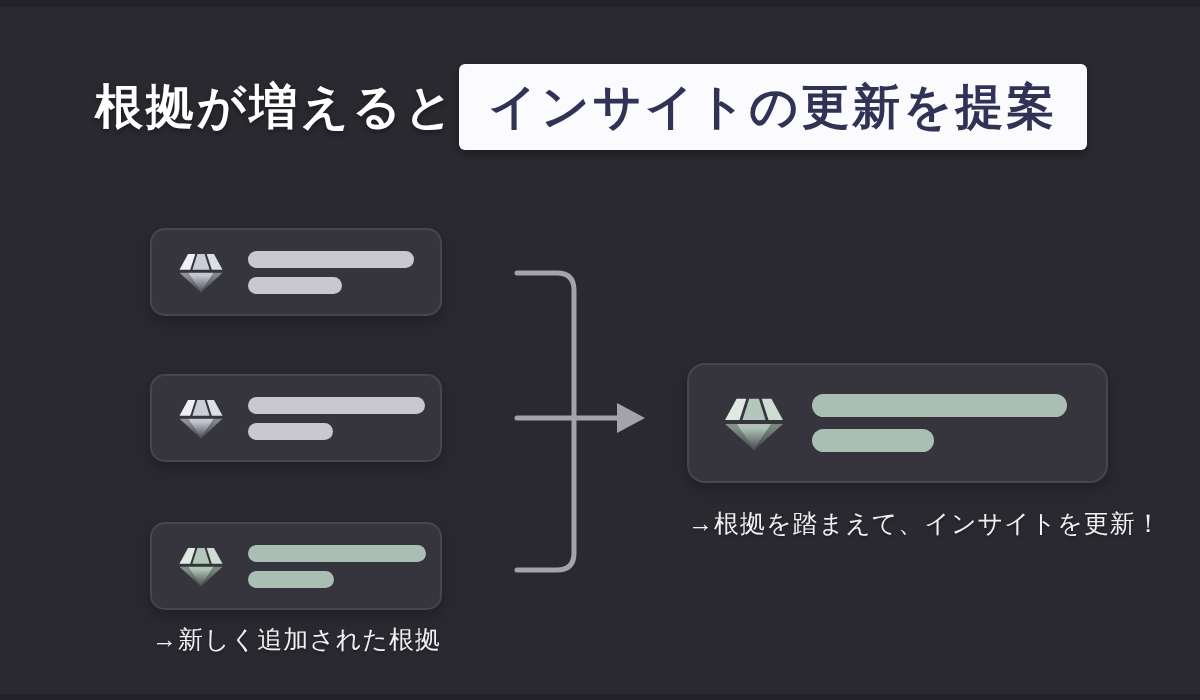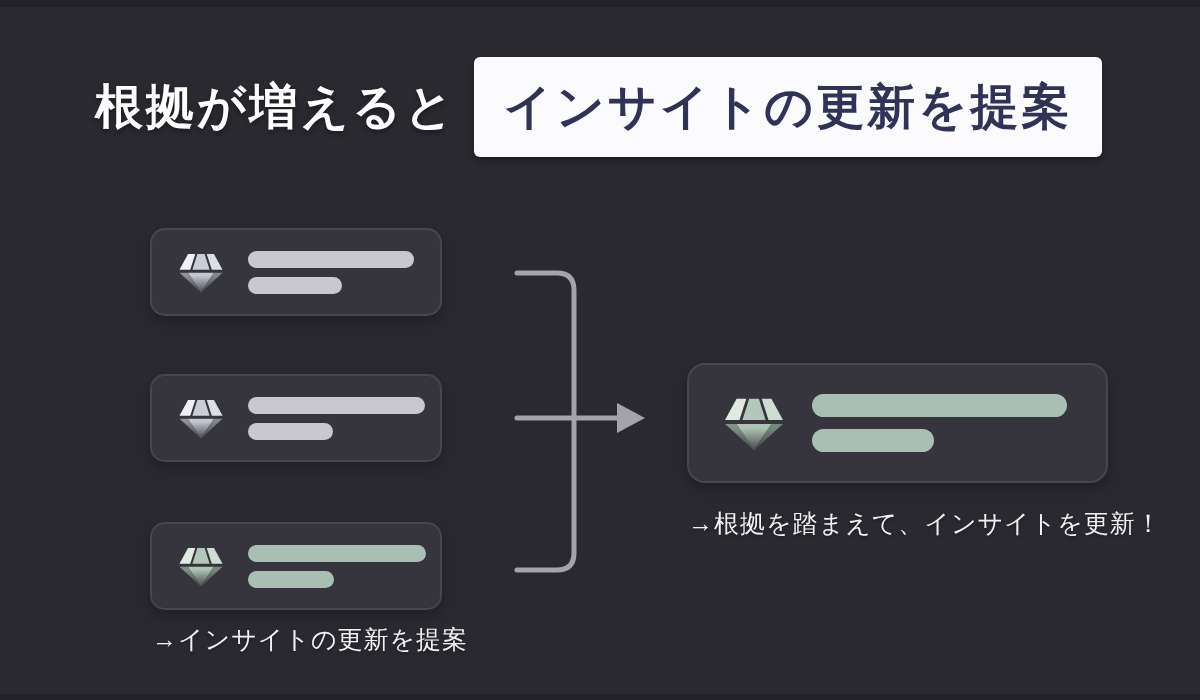"根拠が増えると" .title-row { gap: 17px -> 2px }
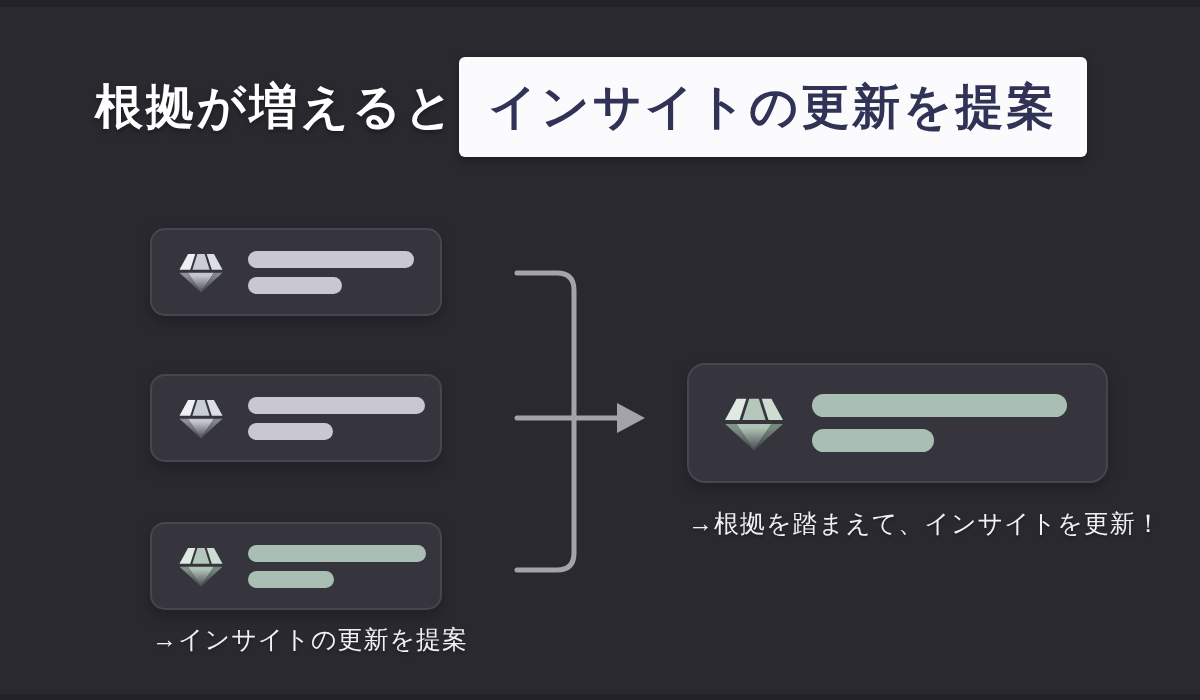"インサイトの更新を提案" .title-box { height: 100px -> 86px }
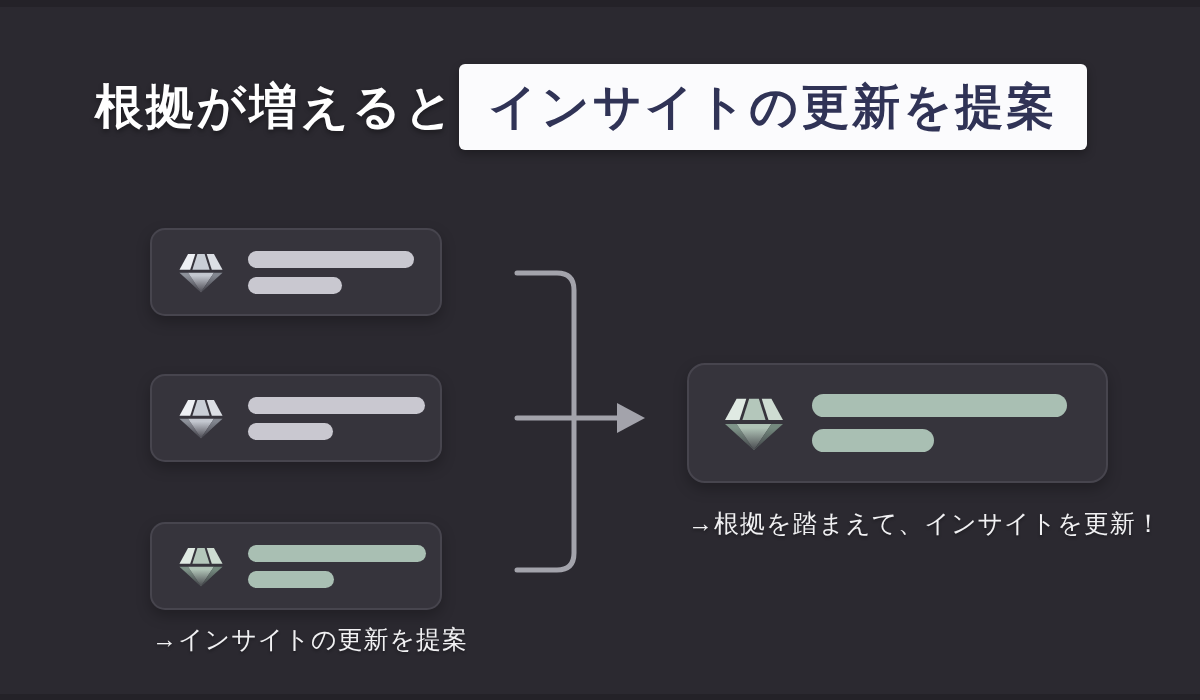"→インサイトの更新を提案" div.caption { text: インサイトの更新を提案 -> 新しく追加された根拠 }
